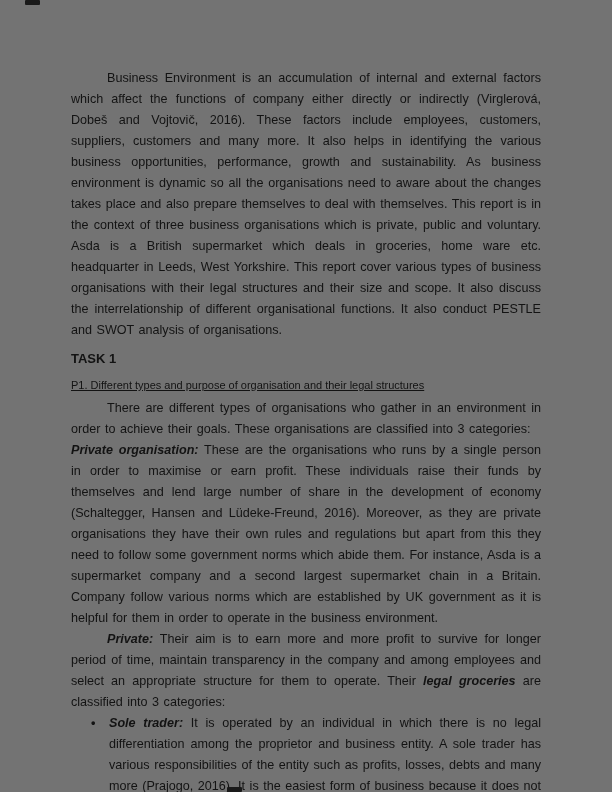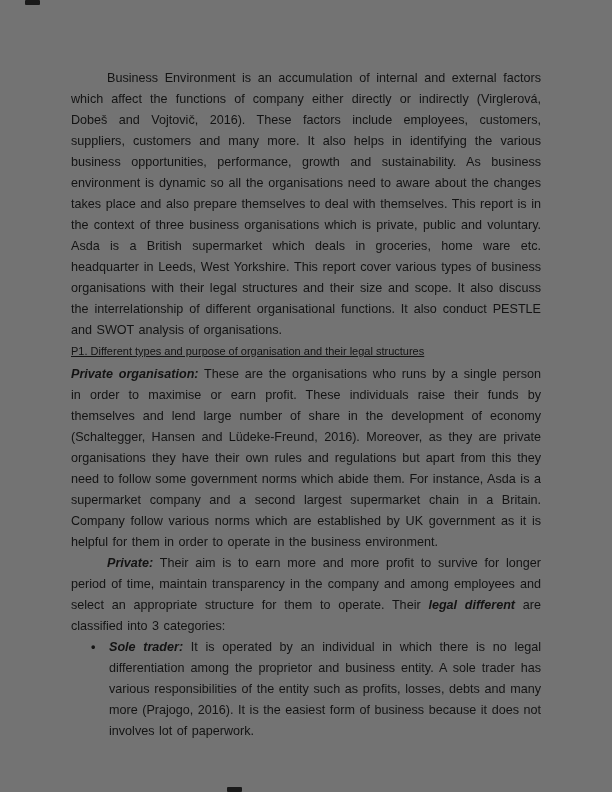"TASK 1" h2.task-heading { html: none -> <h2>TASK 1</h2> }
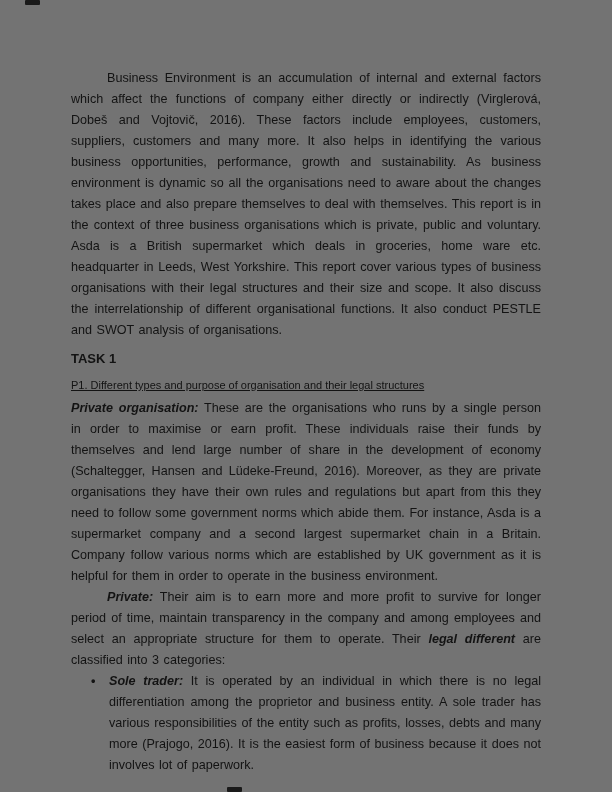"There are different types of" p.para { html: none -> <p><span>There are different types of organisations who gather in an environment in order to achieve their goals. These organisations are classified into 3 categories:</span></p> }
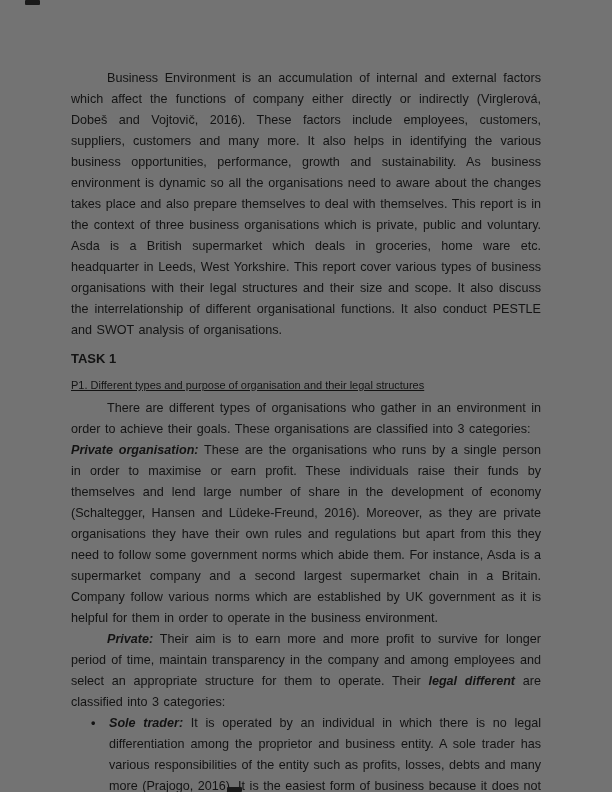"legal different" span.lead { text: different -> groceries }
